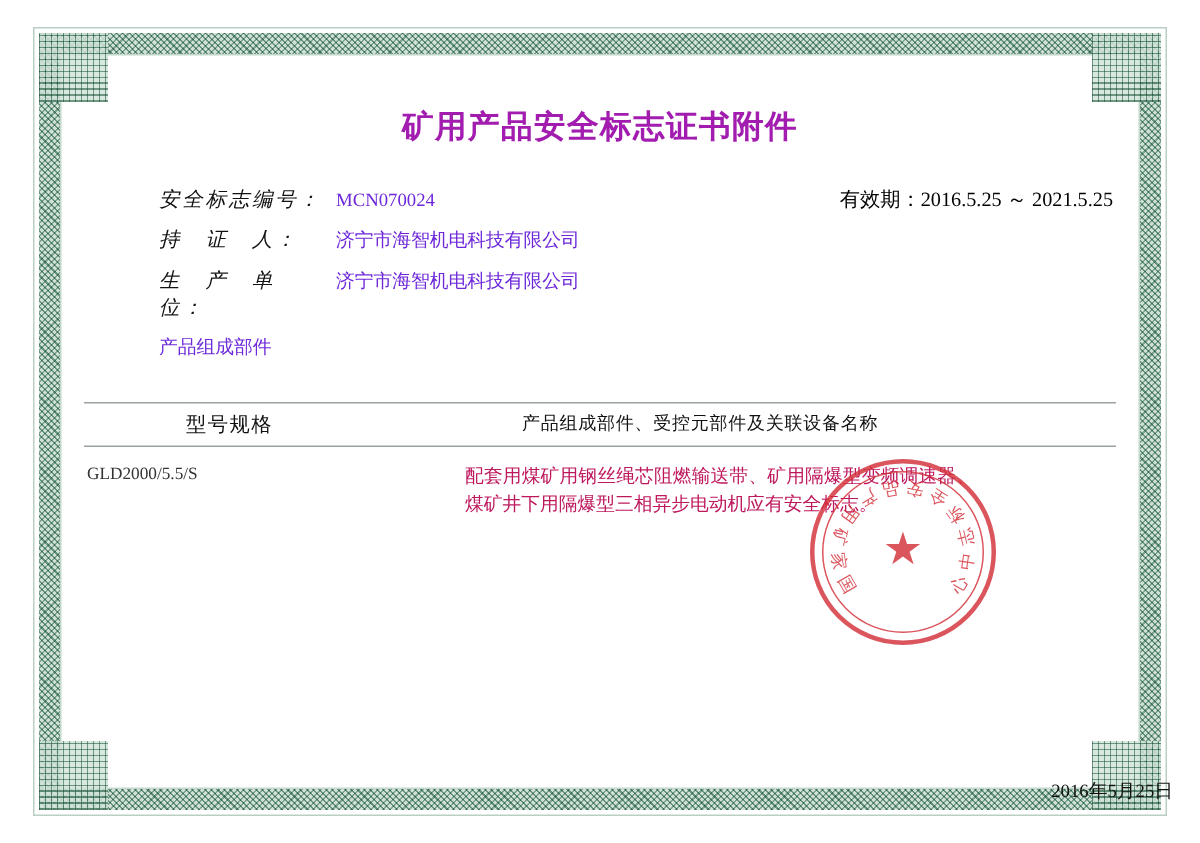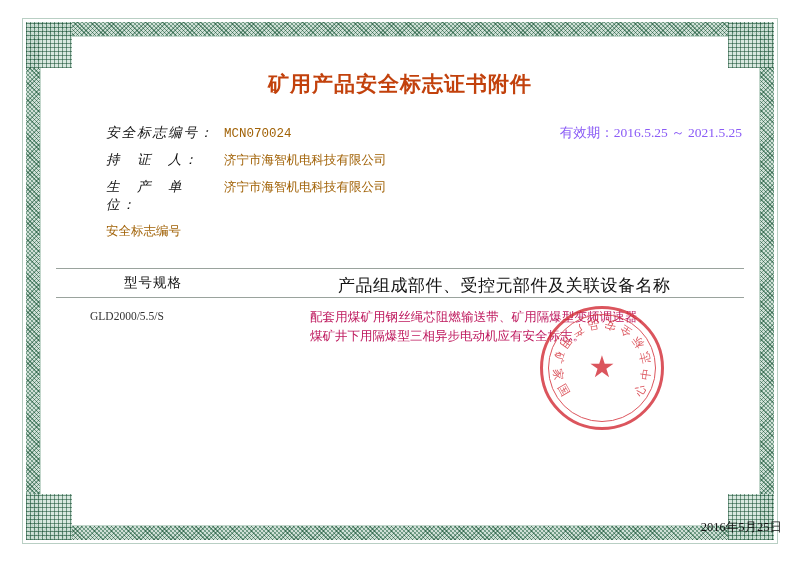"矿用产品安全标志证书附件" .title { color: #c2410c -> #a21caf }
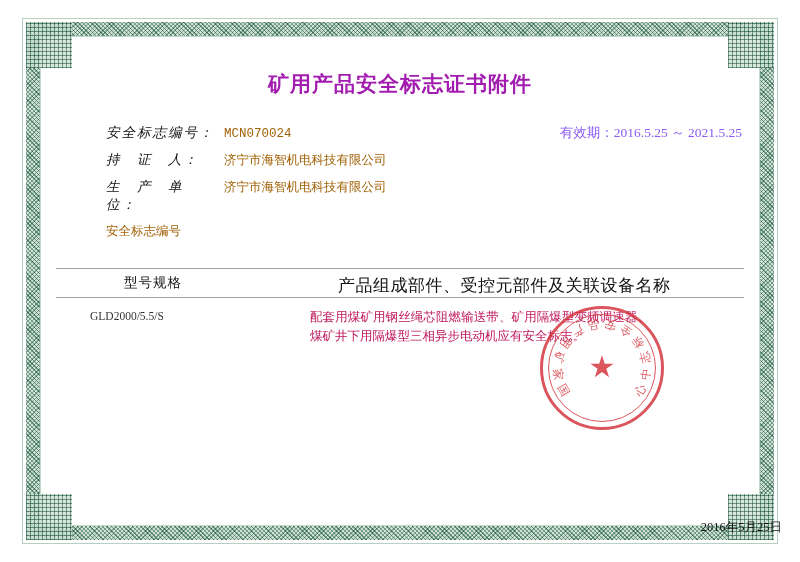"MCN070024" .field-value { color: #a16207 -> #6d28d9; font-family: Liberation Mono, monospace -> Liberation Serif, serif }
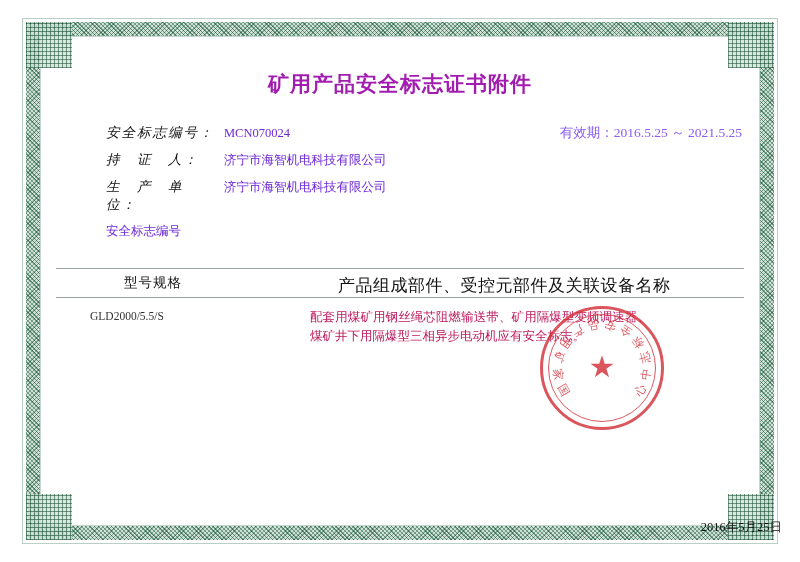"有效期：2016.5.25 ～ 2021.5.25" .validity { color: #8b5cf6 -> #000000 }
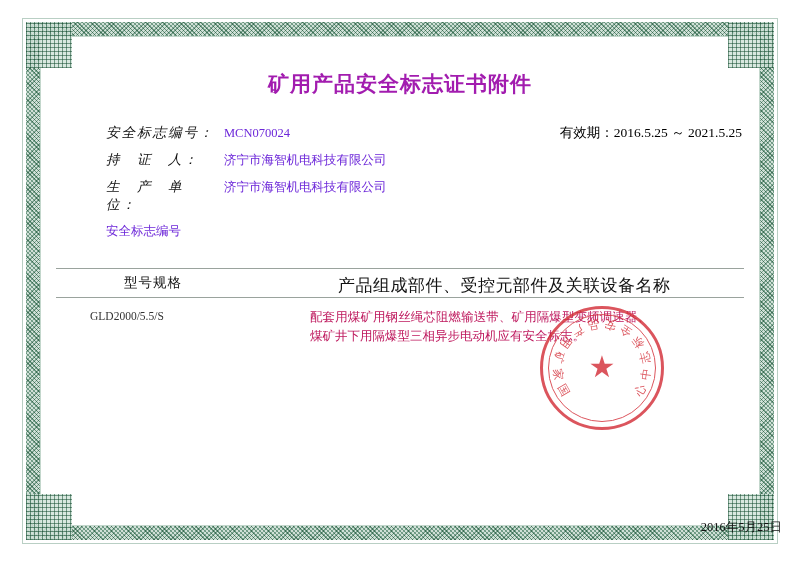"安全标志编号" span.field-value { text: 安全标志编号 -> 产品组成部件 }
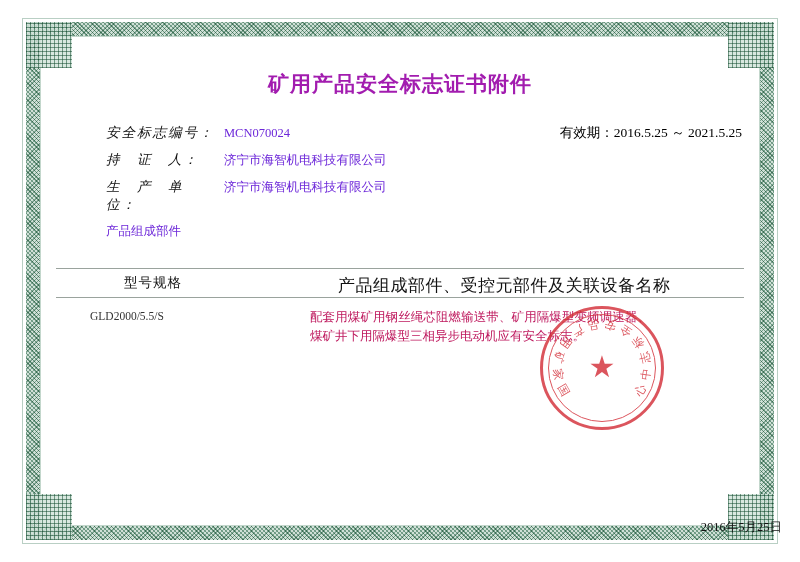"产品组成部件、受控元部件及关联设备名称" .col-parts { font-size: 17px -> 12px; left: 290px -> 300px }
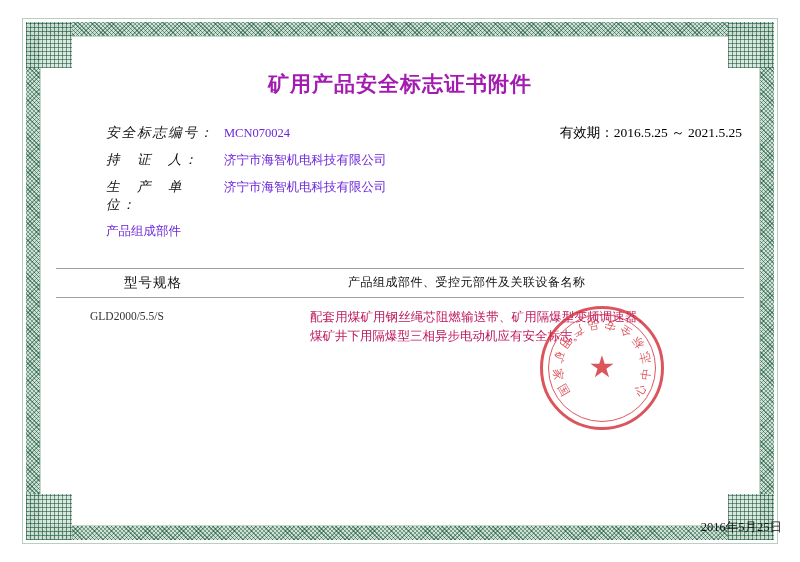"GLD2000/5.5/S" .model-no { margin-left: 32px -> none }
